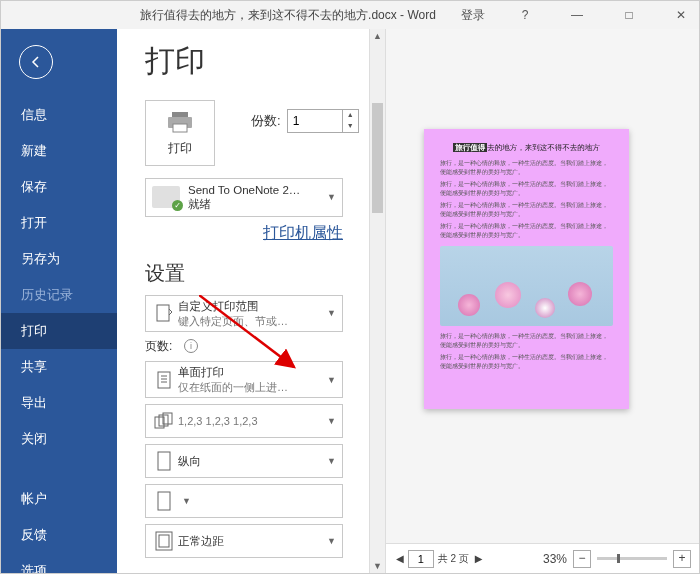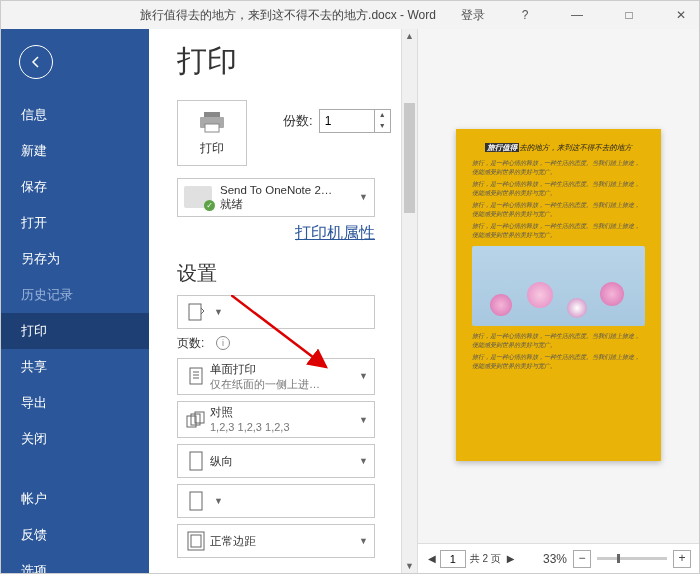"信息" .sidebar { width: 148px -> 116px }
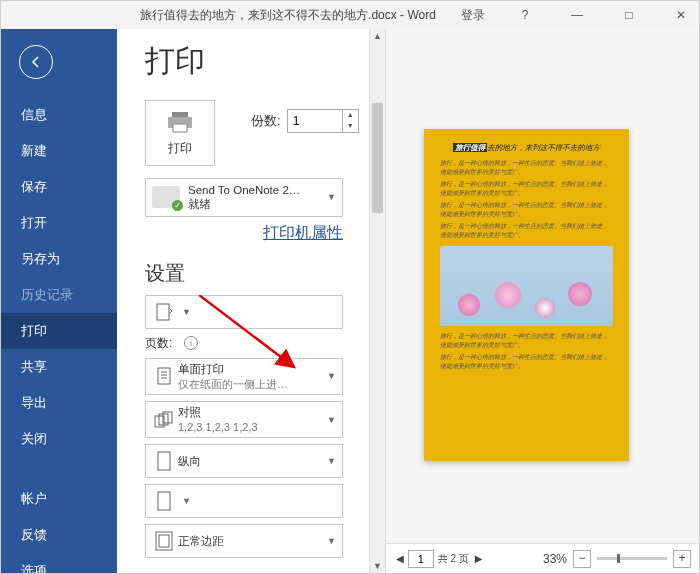"旅行值得 去的地方，来到这不得不去的地方" .page { background: #eab308 -> #f0abfc; font-style: italic -> none; height: 332px -> 280px }
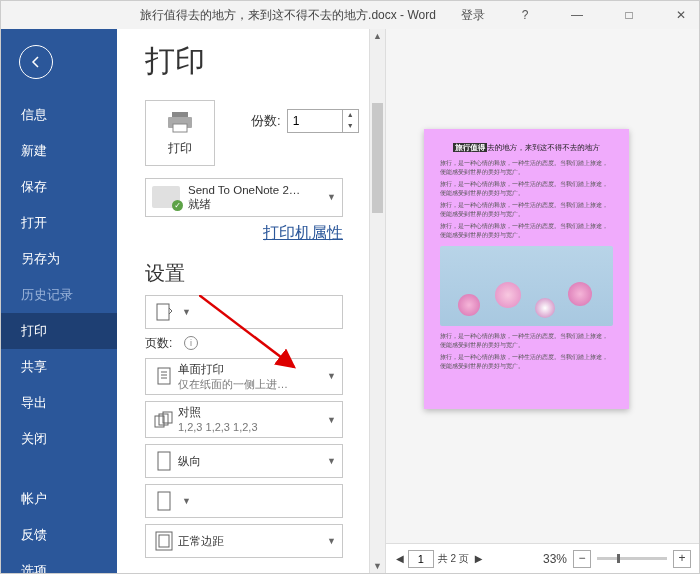"自定义打印范围" div.ot { html: none -> <div> <div>自定义打印范围</div> <div>键入特定页面、节或…</div> </div> }
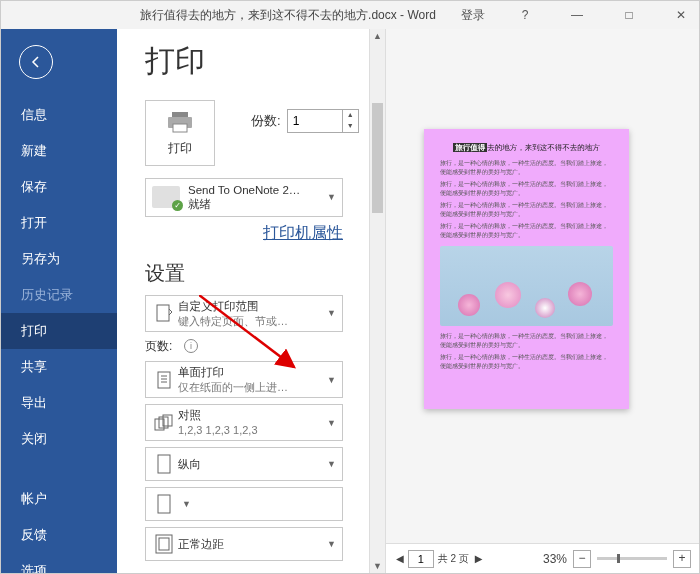"对照" div { html: <div>对照</div> -> none }
